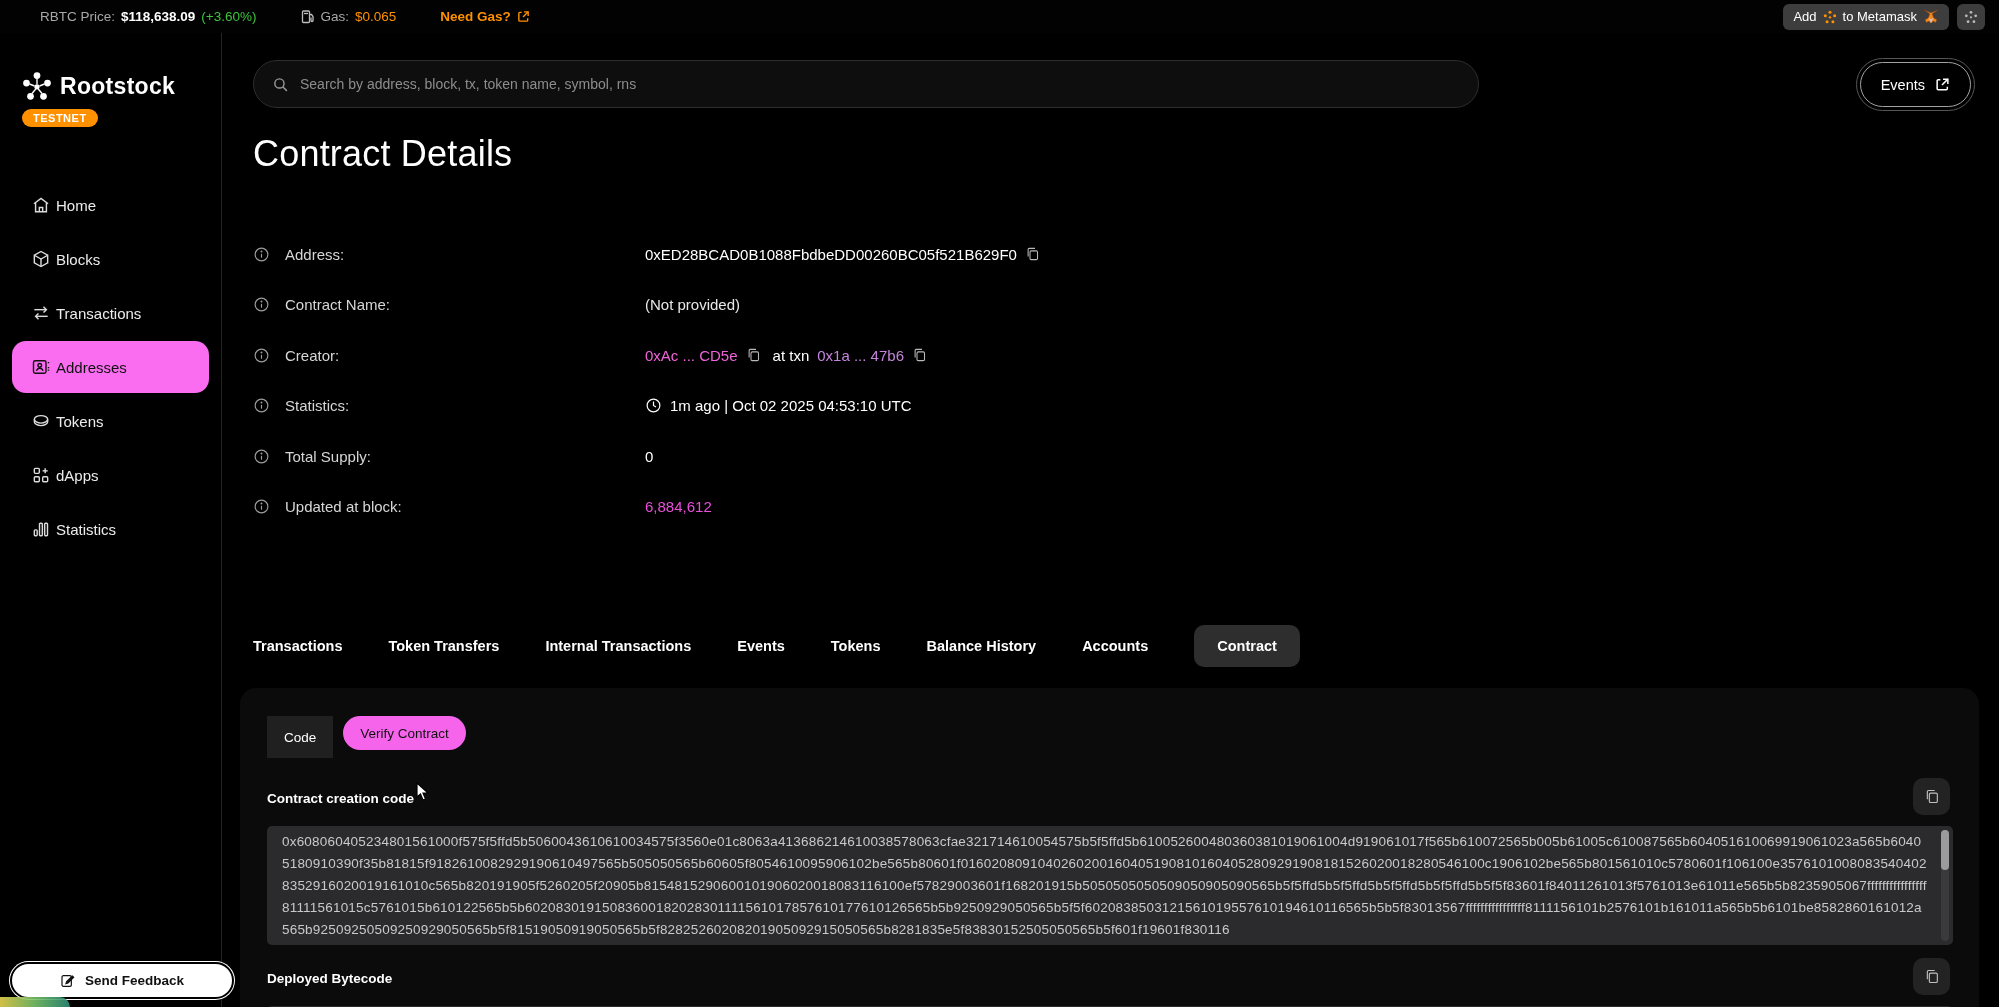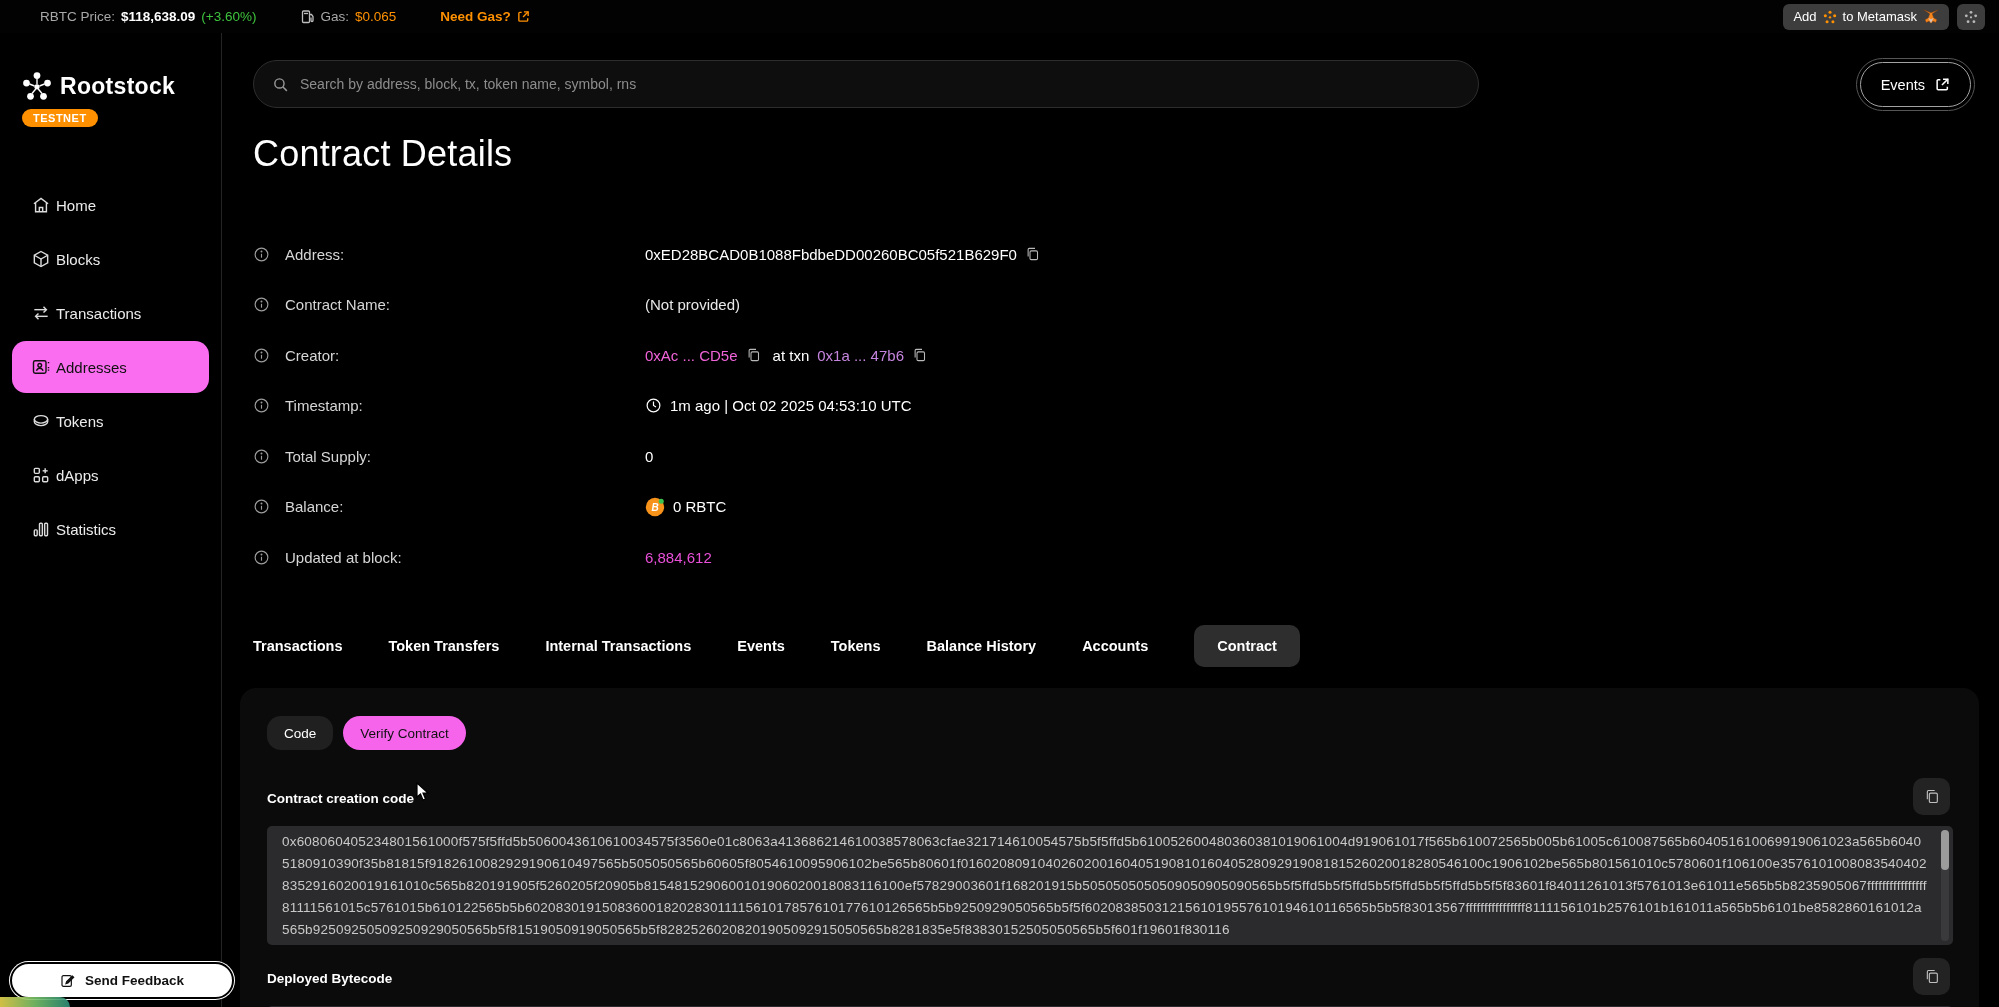"Timestamp:" span.dlabel { text: Timestamp -> Statistics }
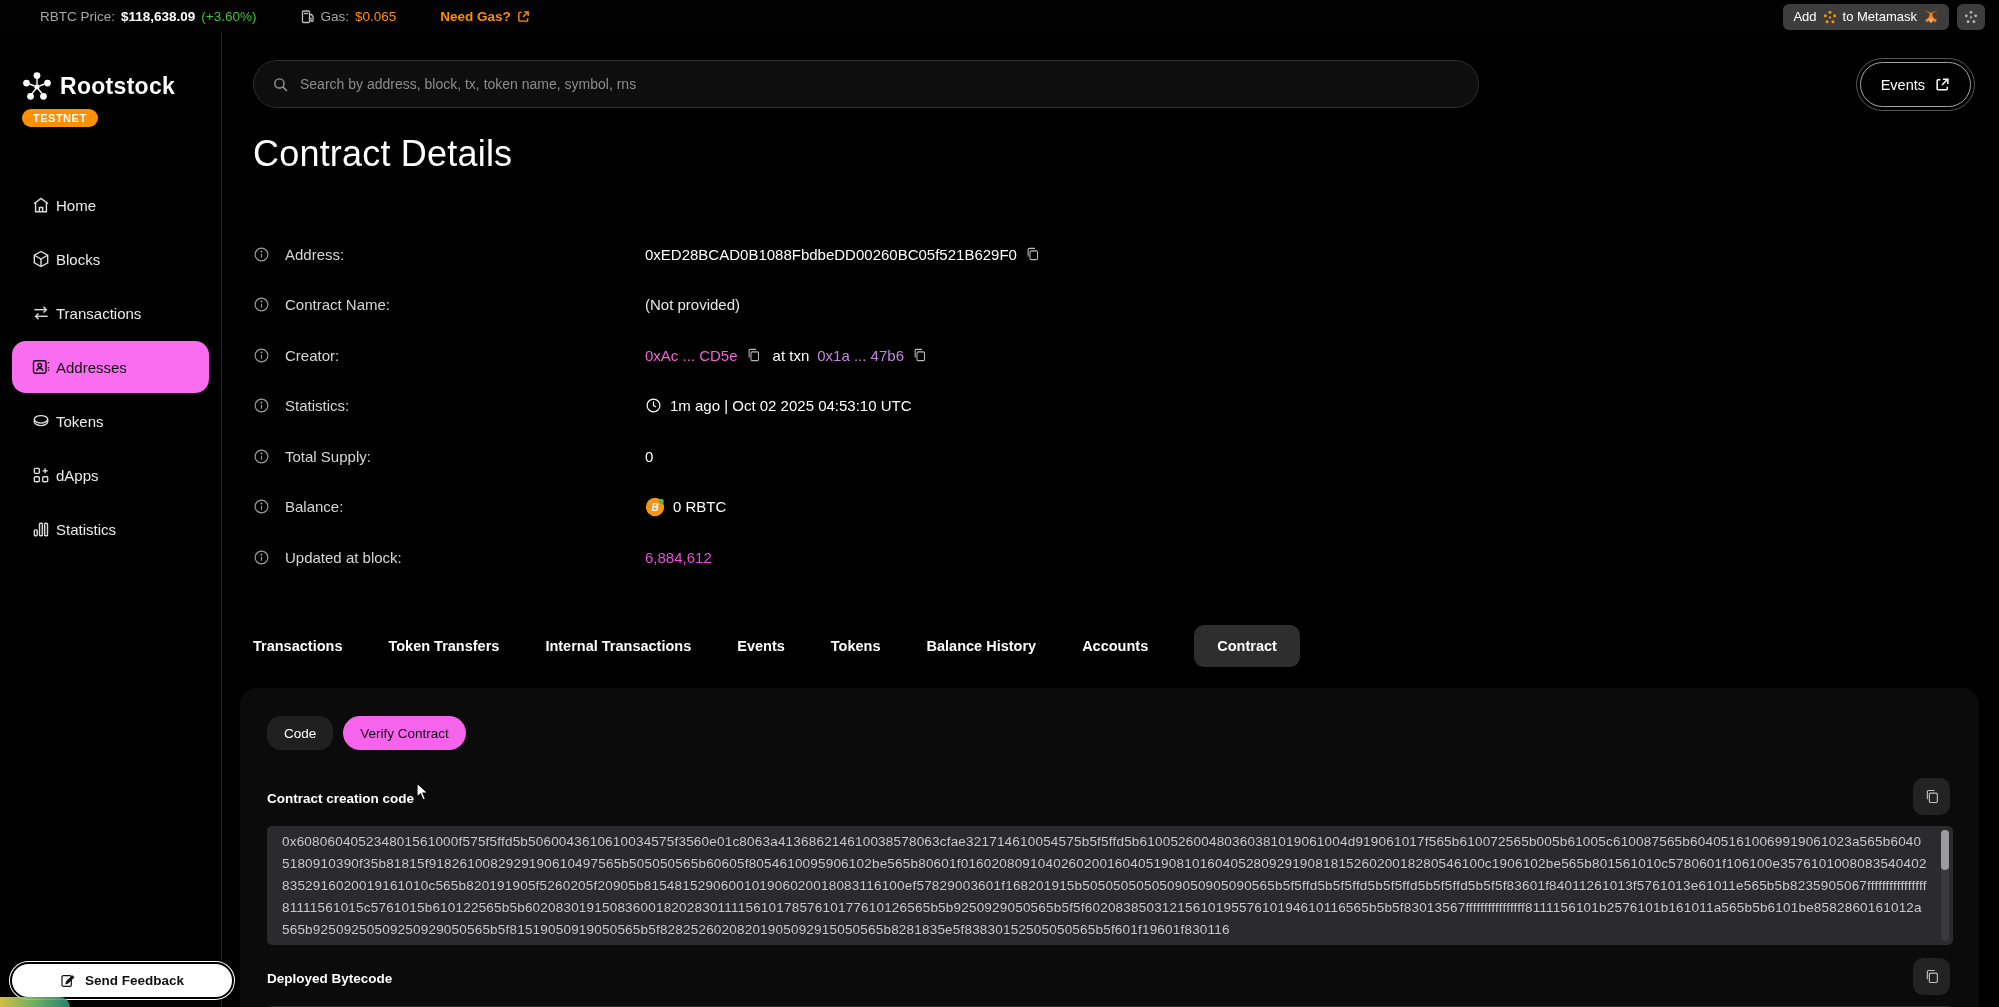"Balance:" div.drow { html: <div> <span> <svg> <circle></circle> <line></line> <circle></circle> </svg> </span> <span>Balance:</span> <span> <span> <svg> <circle></circle> <text>B</text> <circle></circle> </svg> </span> <span>0 RBTC</span> </span> </div> -> none }
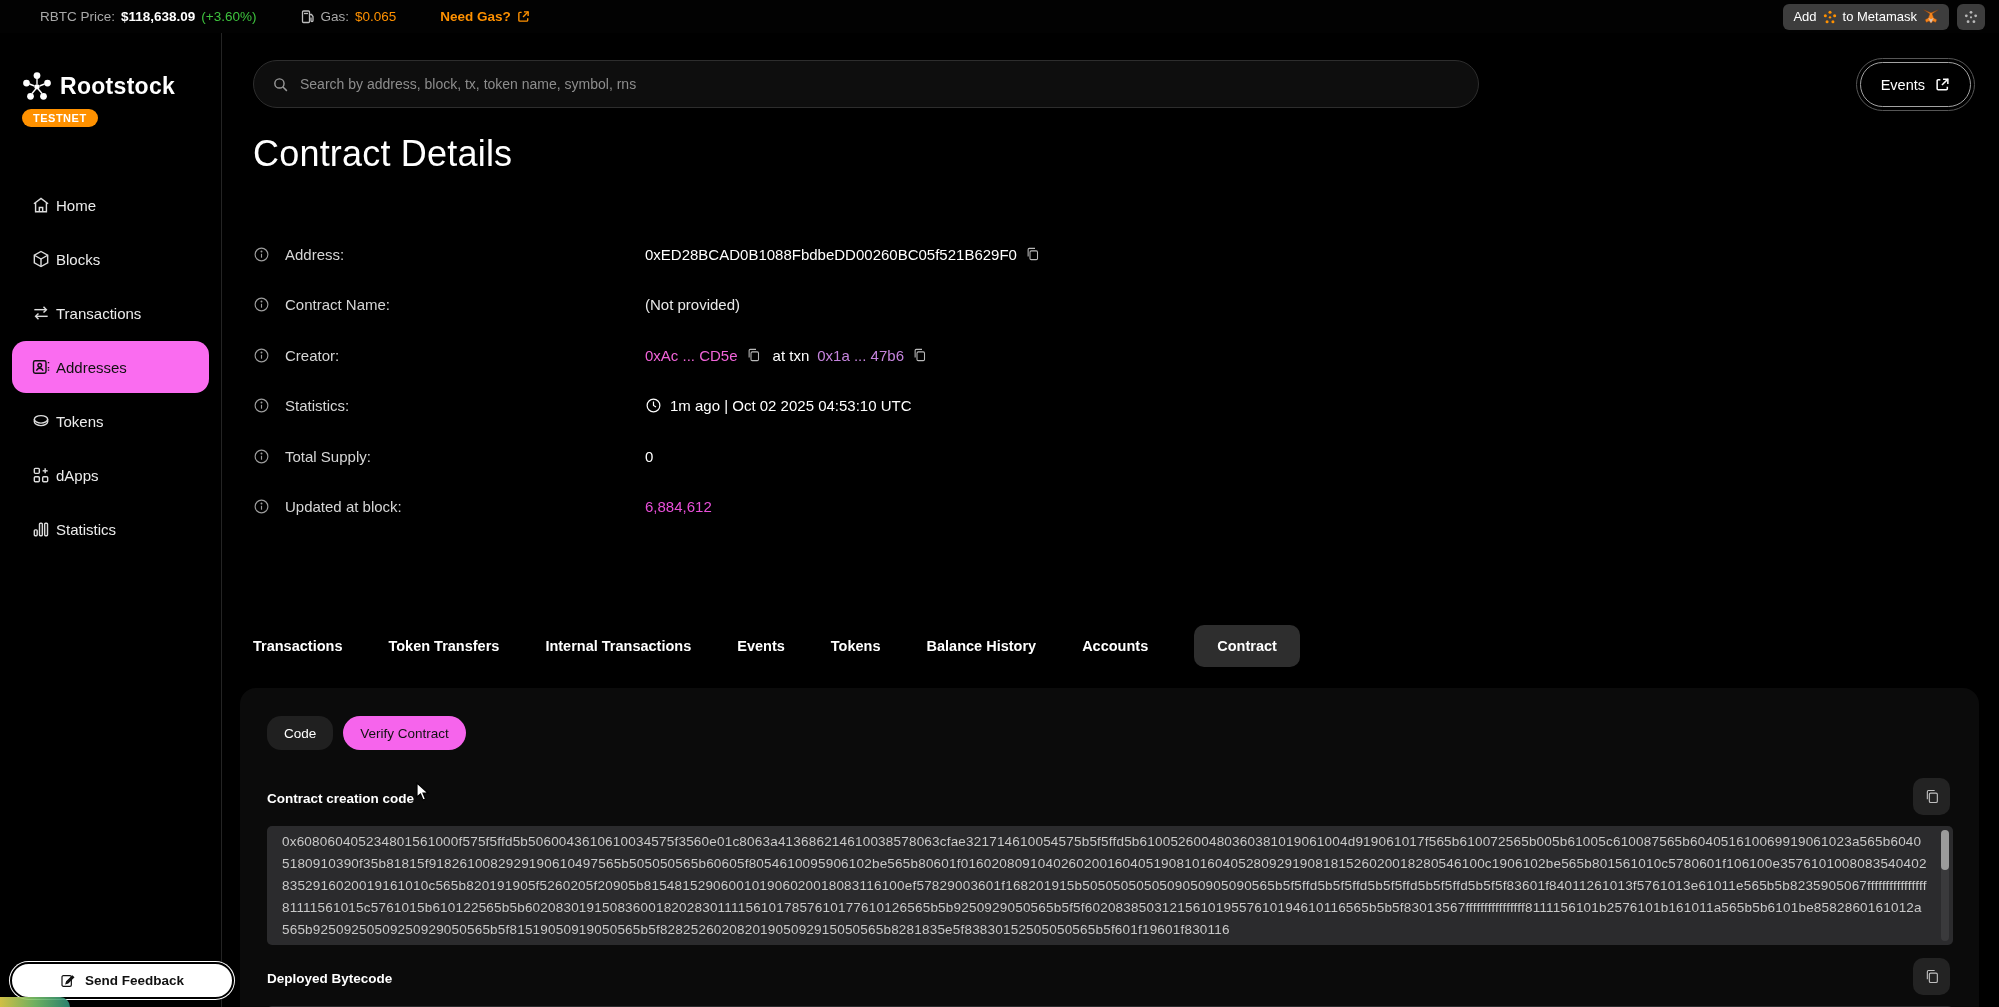"Code" .btn-code { border-radius: 14px -> 0; height: 34px -> 42px }
